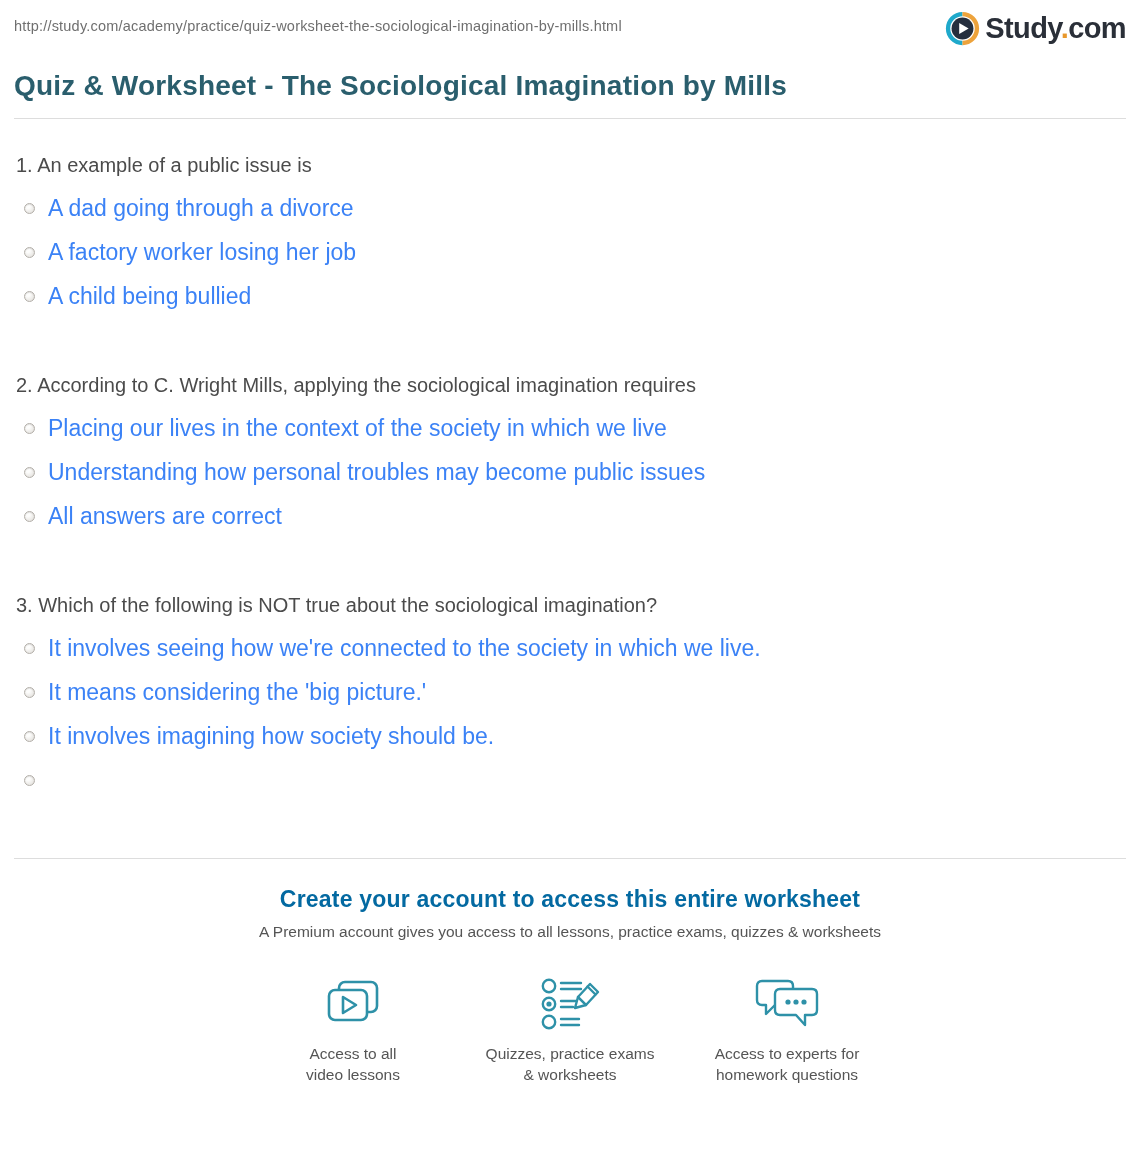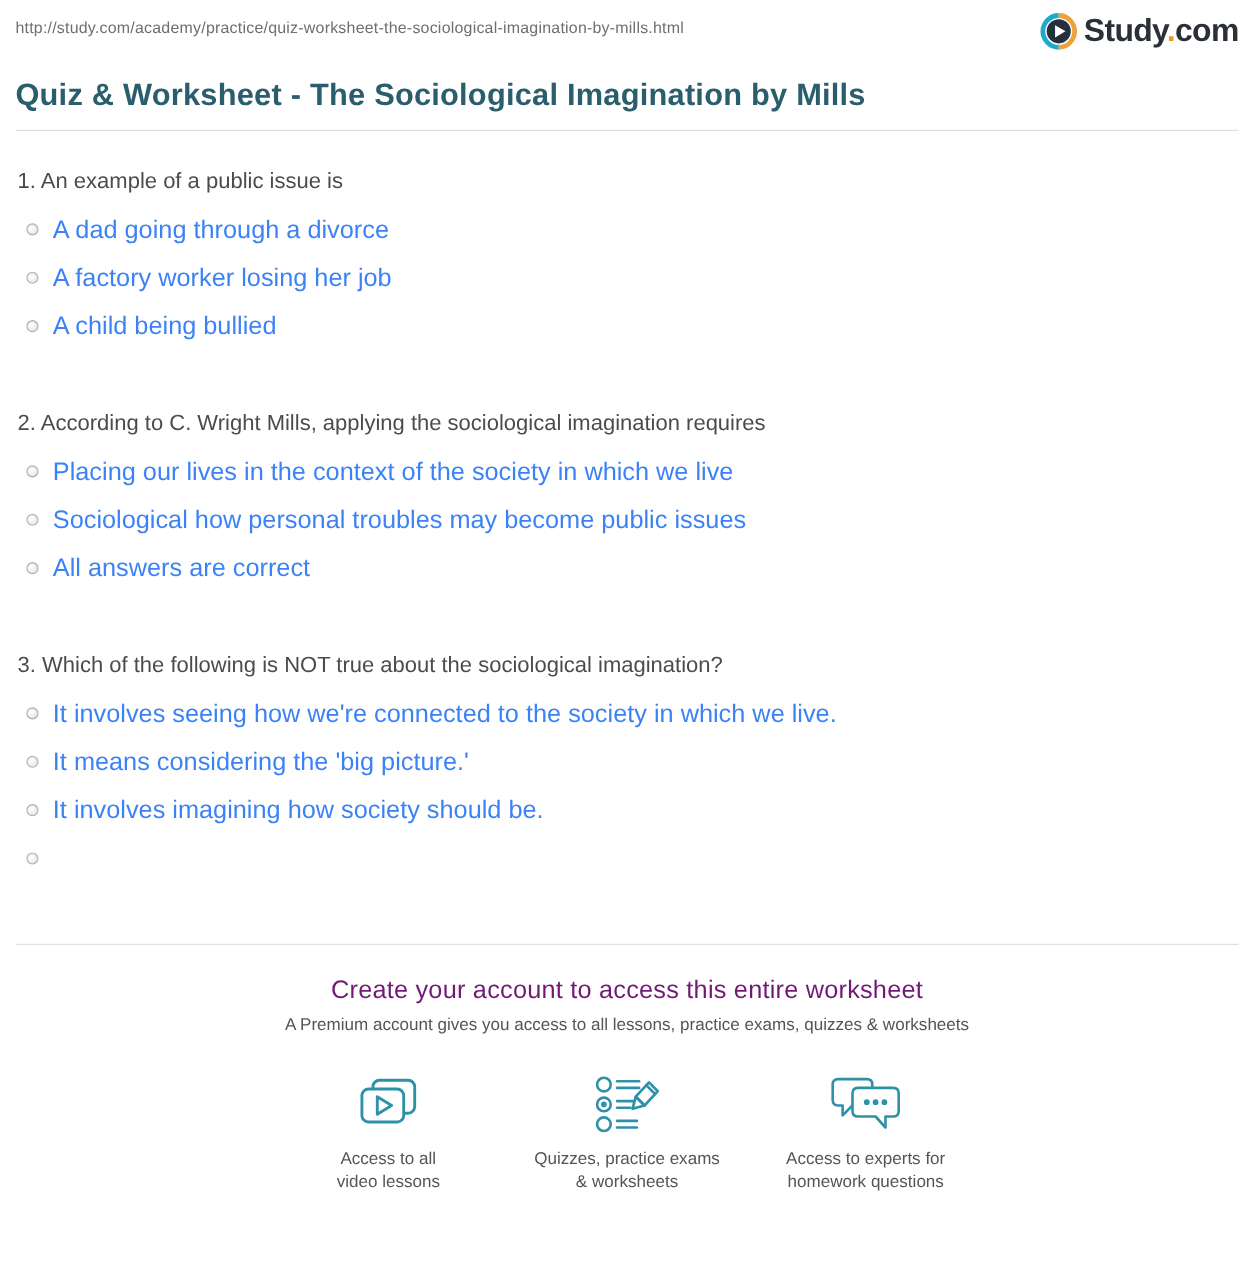"Sociological how personal troubles may" span.option-label { text: Sociological -> Understanding }
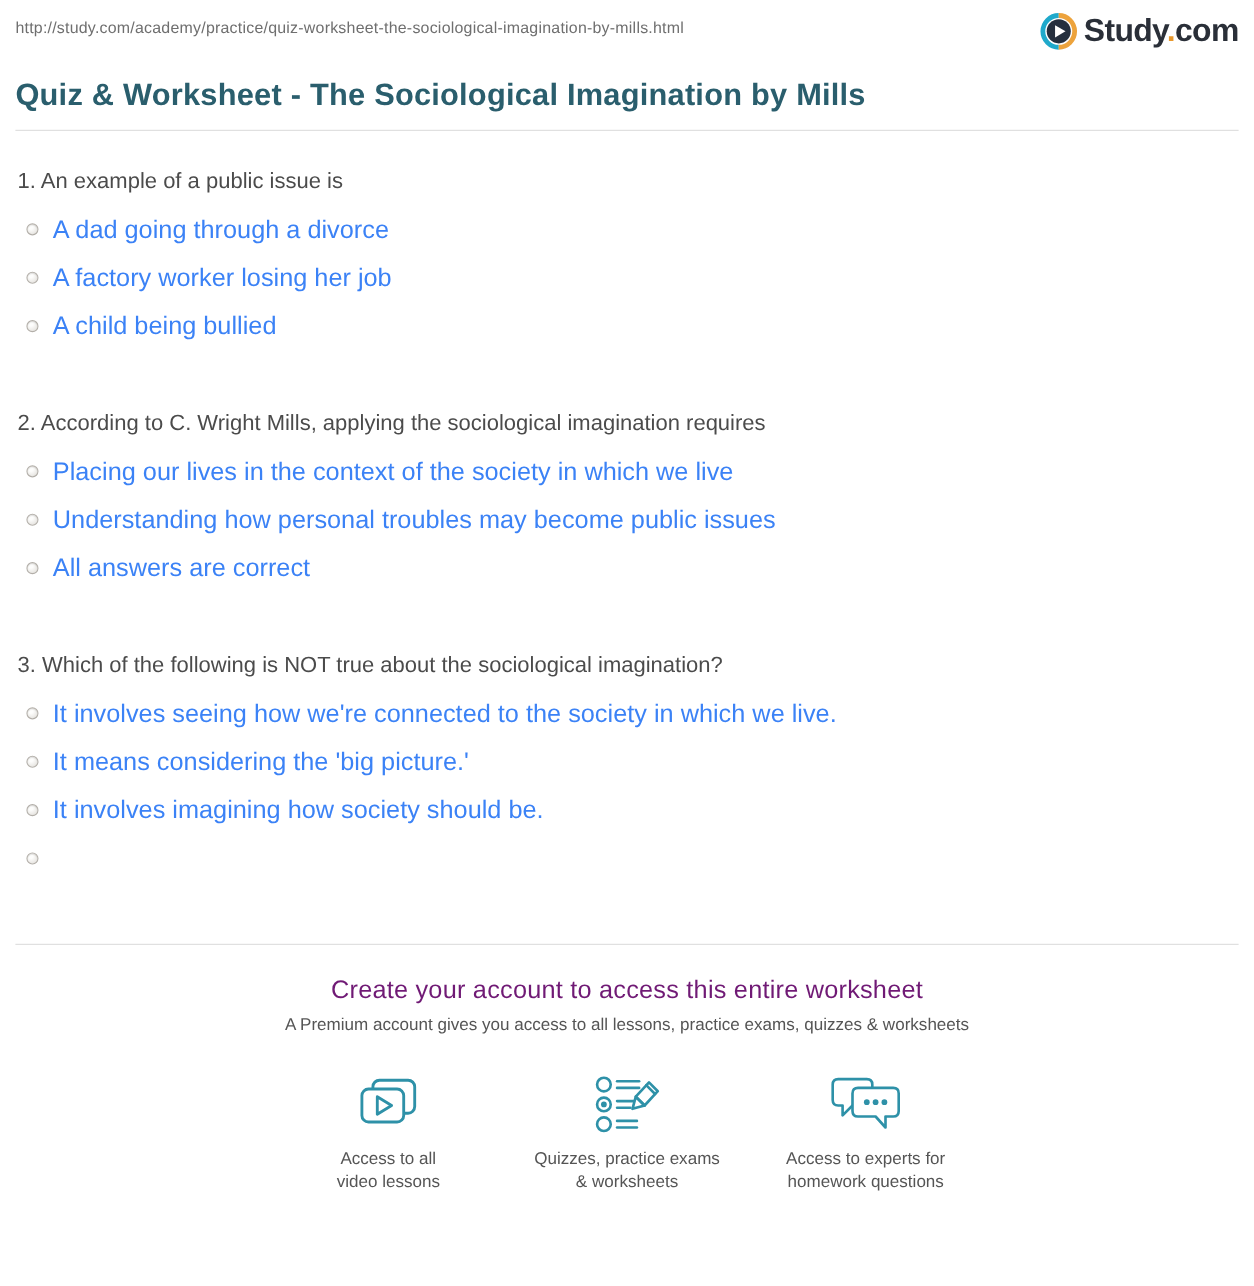"Create your account to access" .cta-title { color: #701a75 -> #0369a1; font-weight: 400 -> 700 }
